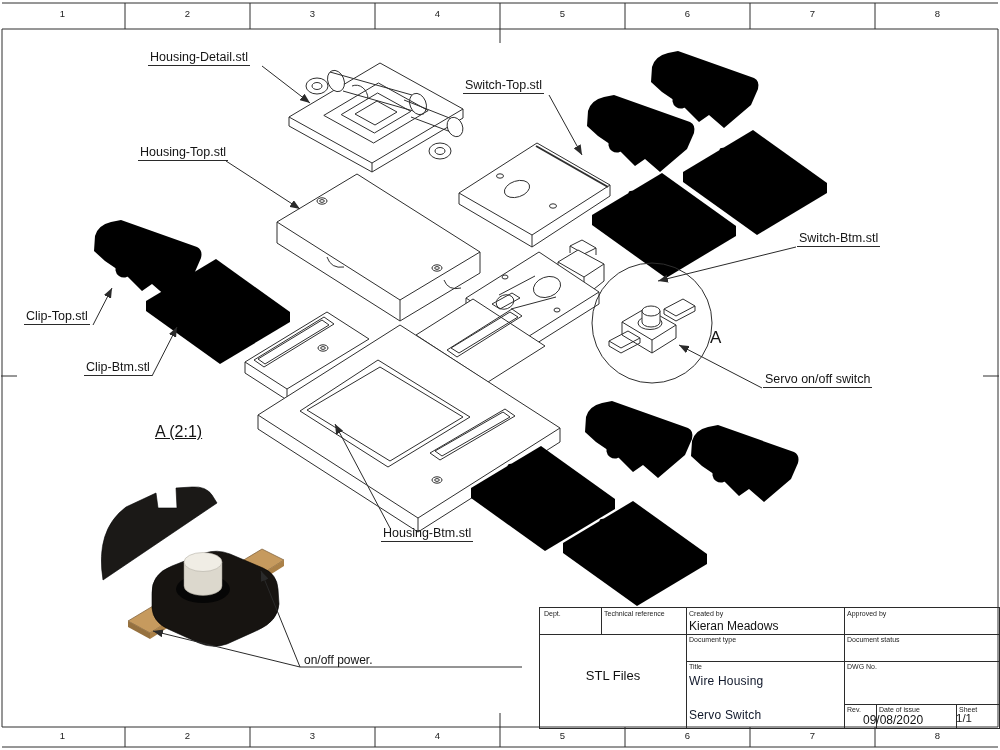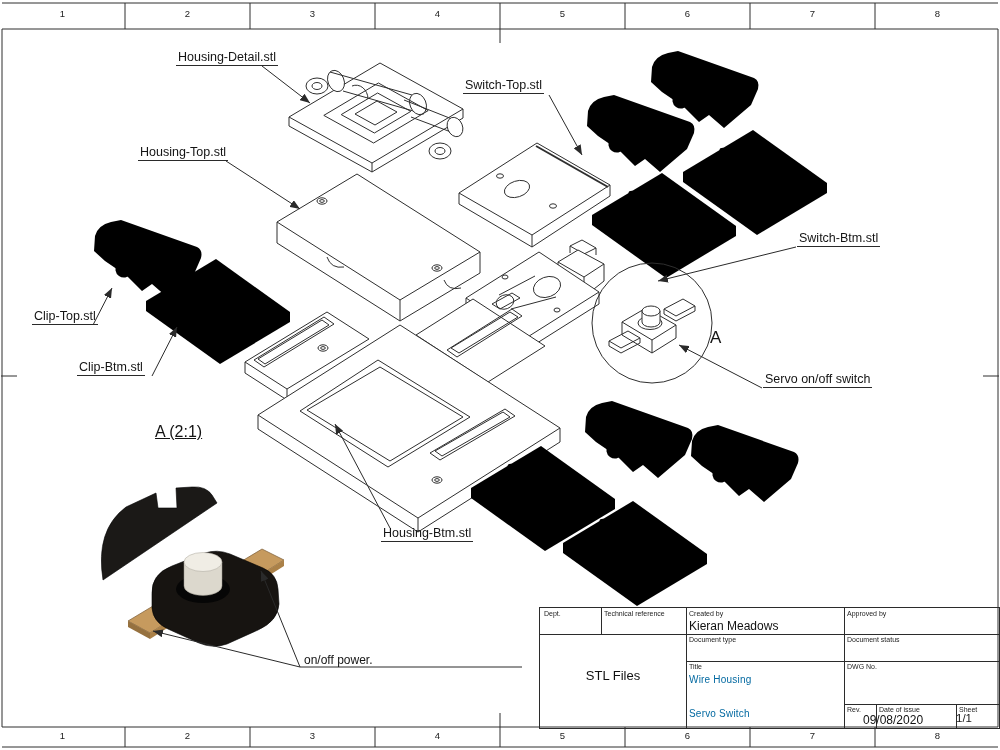"Housing-Detail.stl" div.lbl { left: 176px -> 148px }
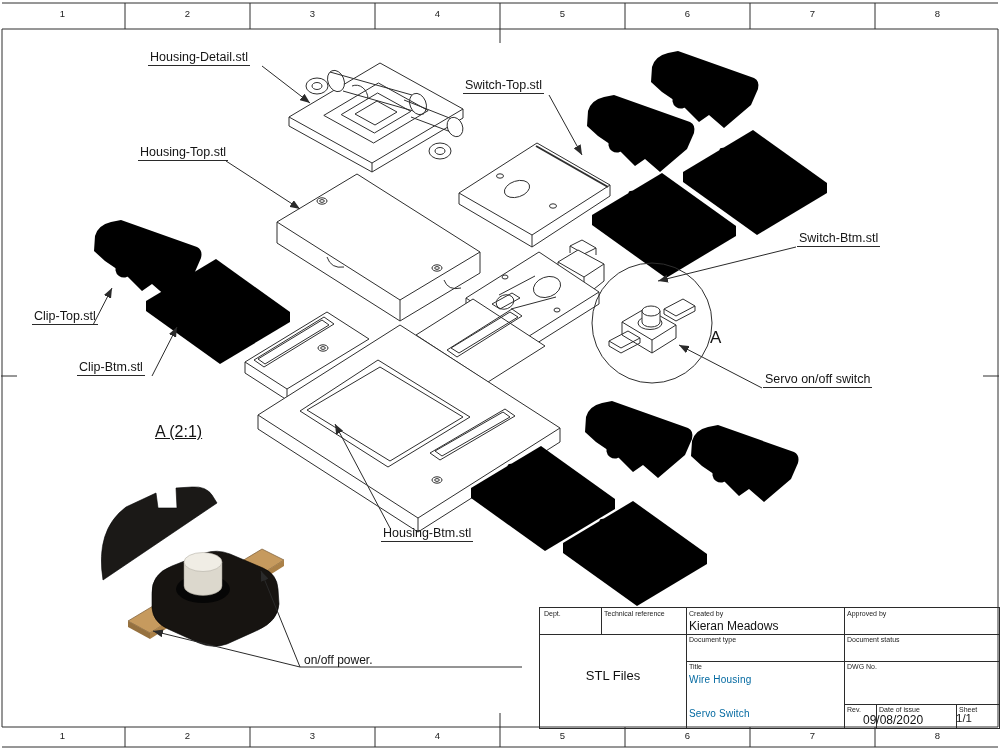"Clip-Top.stl" div.lbl { left: 32px -> 24px }
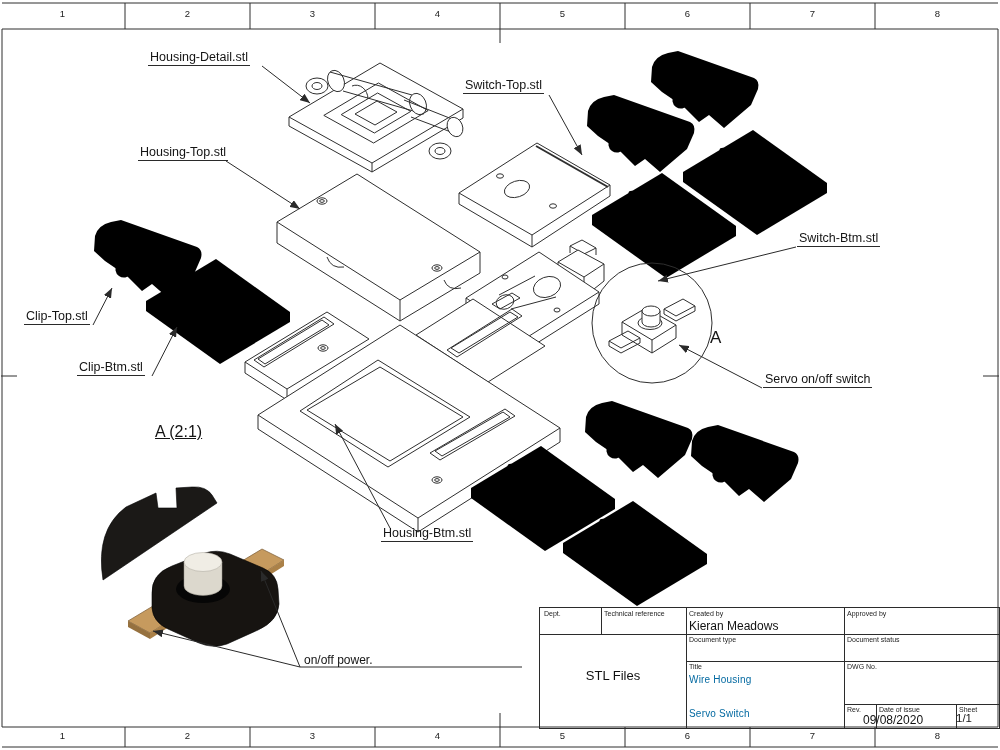"Clip-Btm.stl" div.lbl { left: 77px -> 84px }
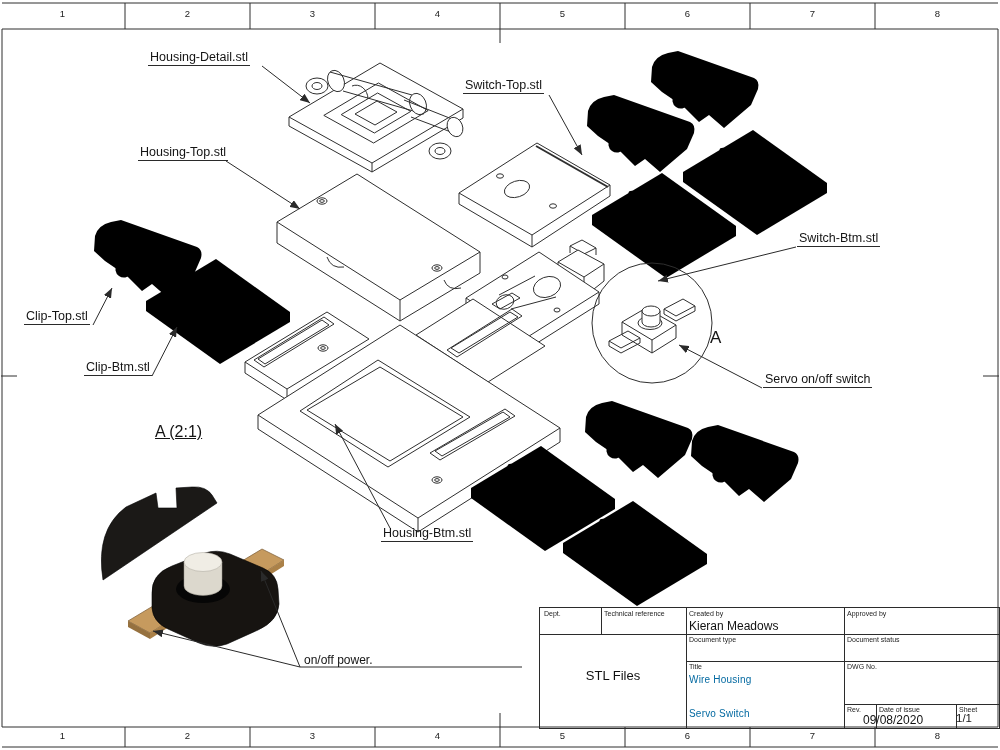"Wire Housing" .tb .title-line { color: #0369a1 -> #0f172a; font-size: 10px -> 12px }
